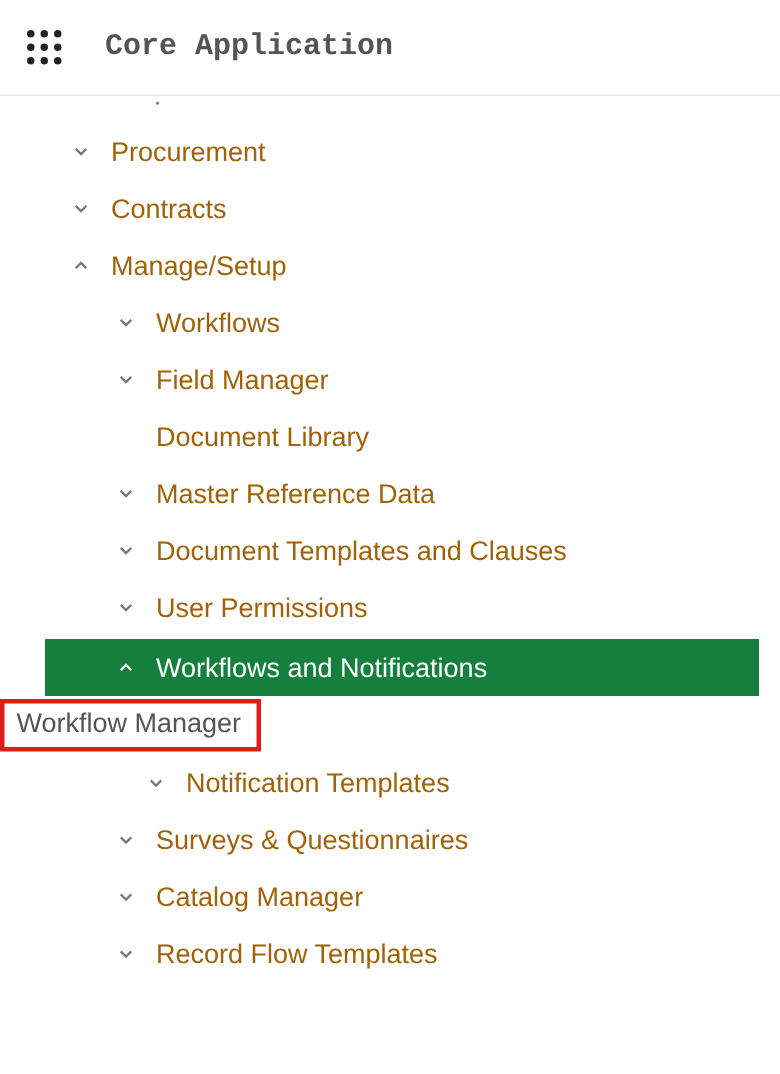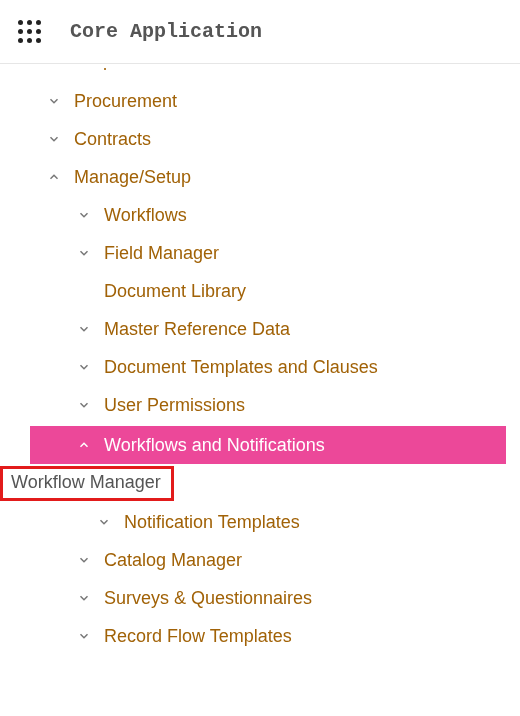"Workflows and Notifications" .nav-item.selected { background: #ec4899 -> #15803d }
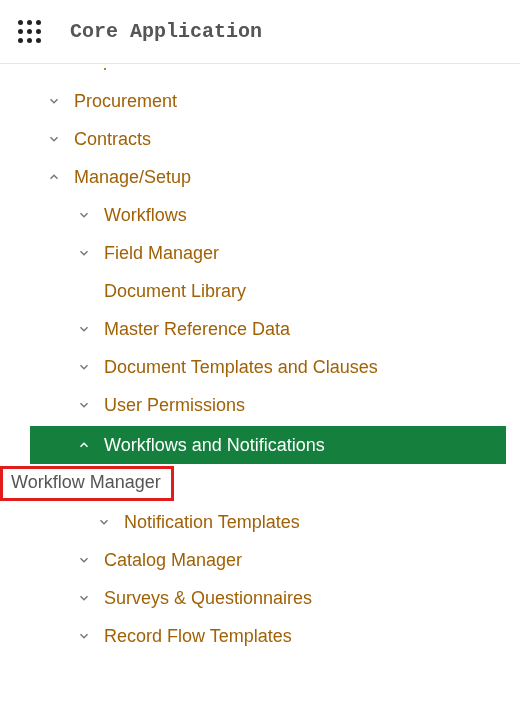"Catalog Manager" div.nav-item { order: before "Surveys & Questionnaires" -> after "Surveys & Questionnaires" }
